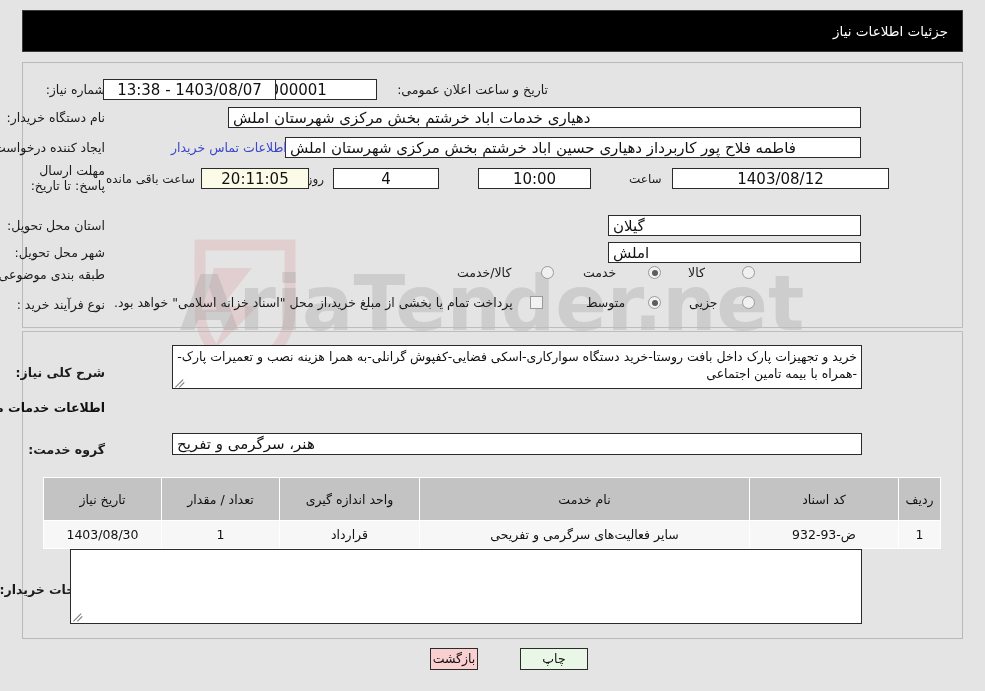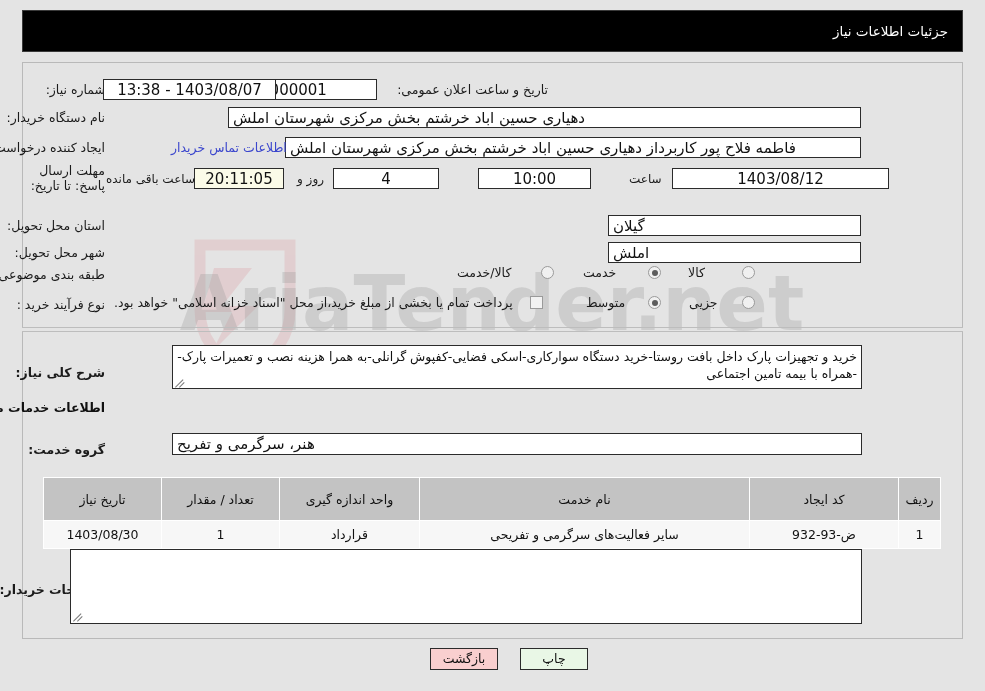"دهیاری حسین اباد خرشتم بخش" div.tbox { text: حسین -> خدمات }
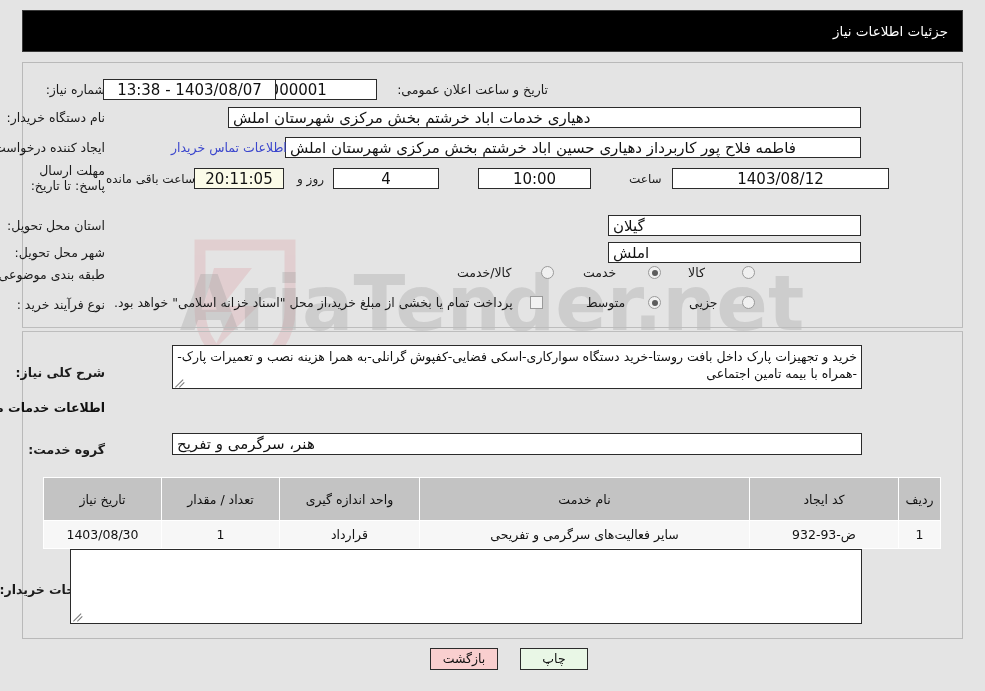"20:11:05" div.tbox { left: 194px -> 201px; width: 90px -> 108px }
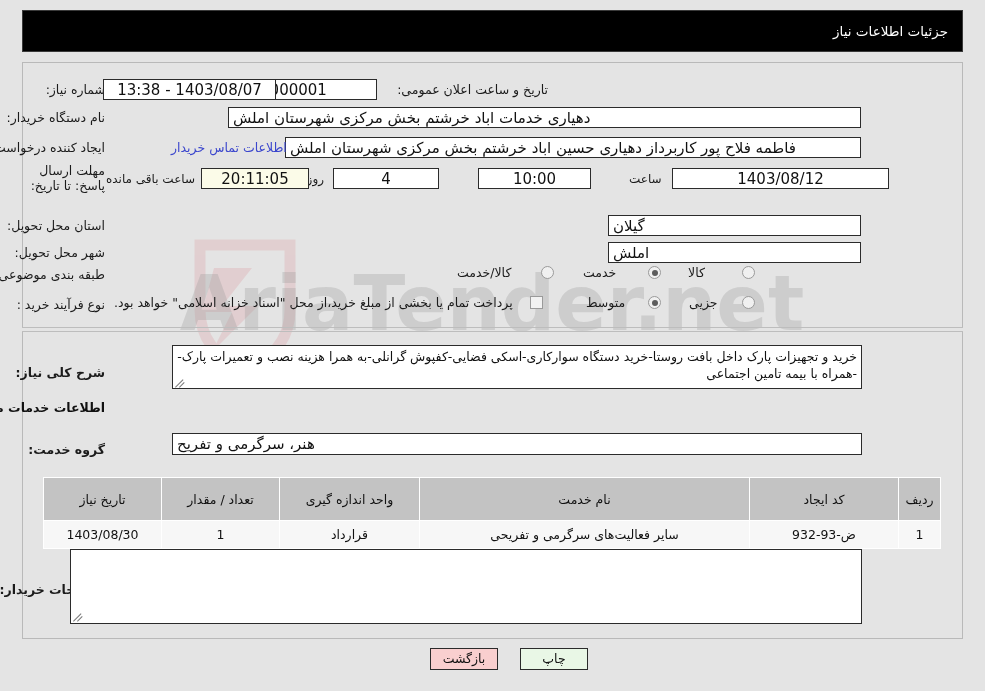"کد ایجاد" th { text: ایجاد -> اسناد }
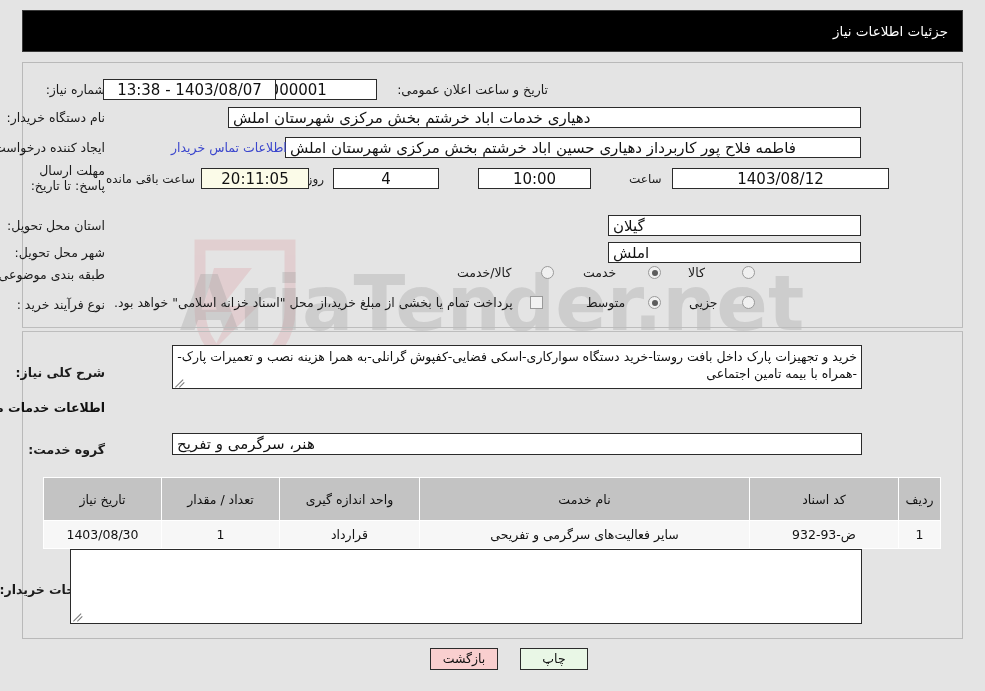"بازگشت" div.btn { width: 68px -> 48px }
